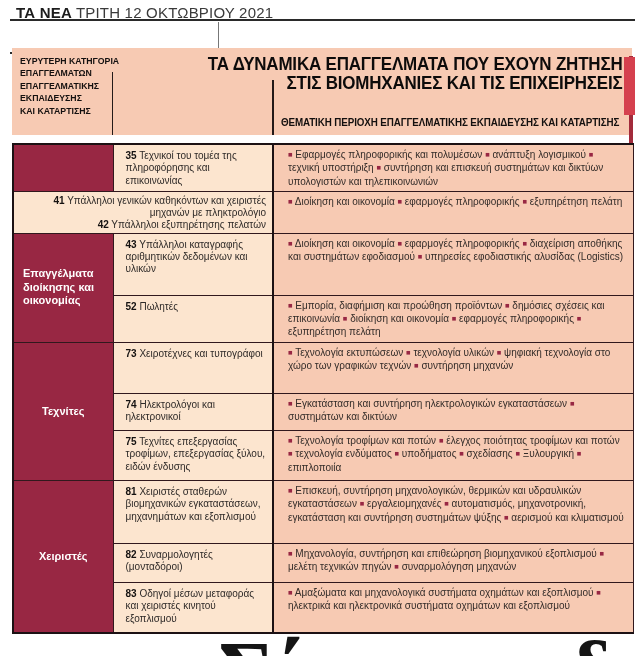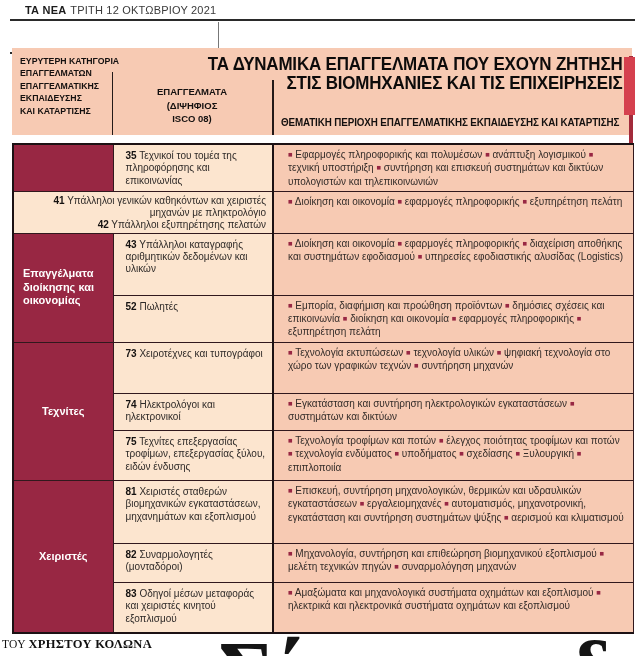"ΤΑ ΝΕΑ ΤΡΙΤΗ 12 ΟΚΤΩΒΡΙΟΥ" .masthead { font-size: 11px -> 15px; left: 25px -> 16px }
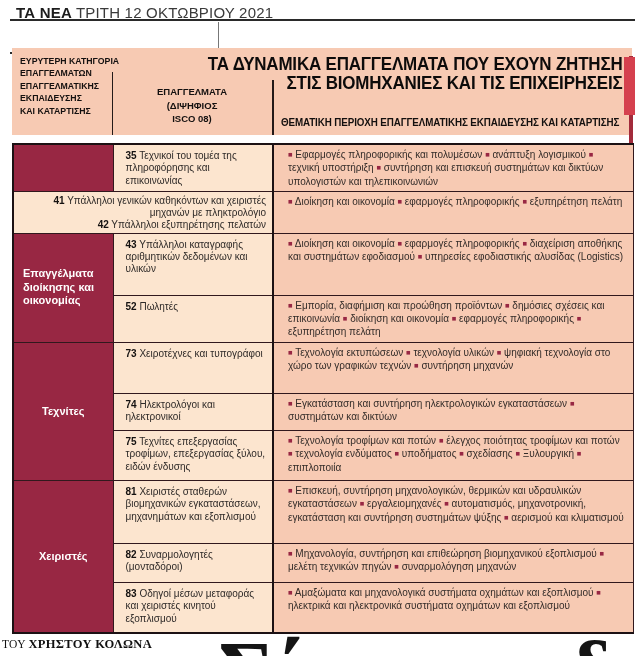"ΕΠΑΓΓΕΛΜΑΤΑ" div.col2h { html: <div>ΕΠΑΓΓΕΛΜΑΤΑ (ΔΙΨΗΦΙΟΣ ISCO 08)</div> -> none }
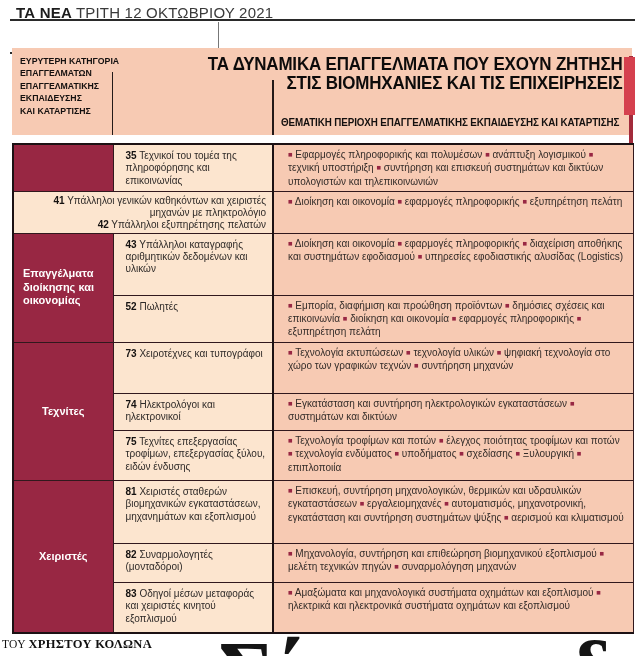"ΤΟΥ ΧΡΗΣΤΟΥ ΚΟΛΩΝΑ" div.byline { html: <div> <span>ΤΟΥ</span> <span>ΧΡΗΣΤΟΥ ΚΟΛΩΝΑ</span> </div> -> none }
